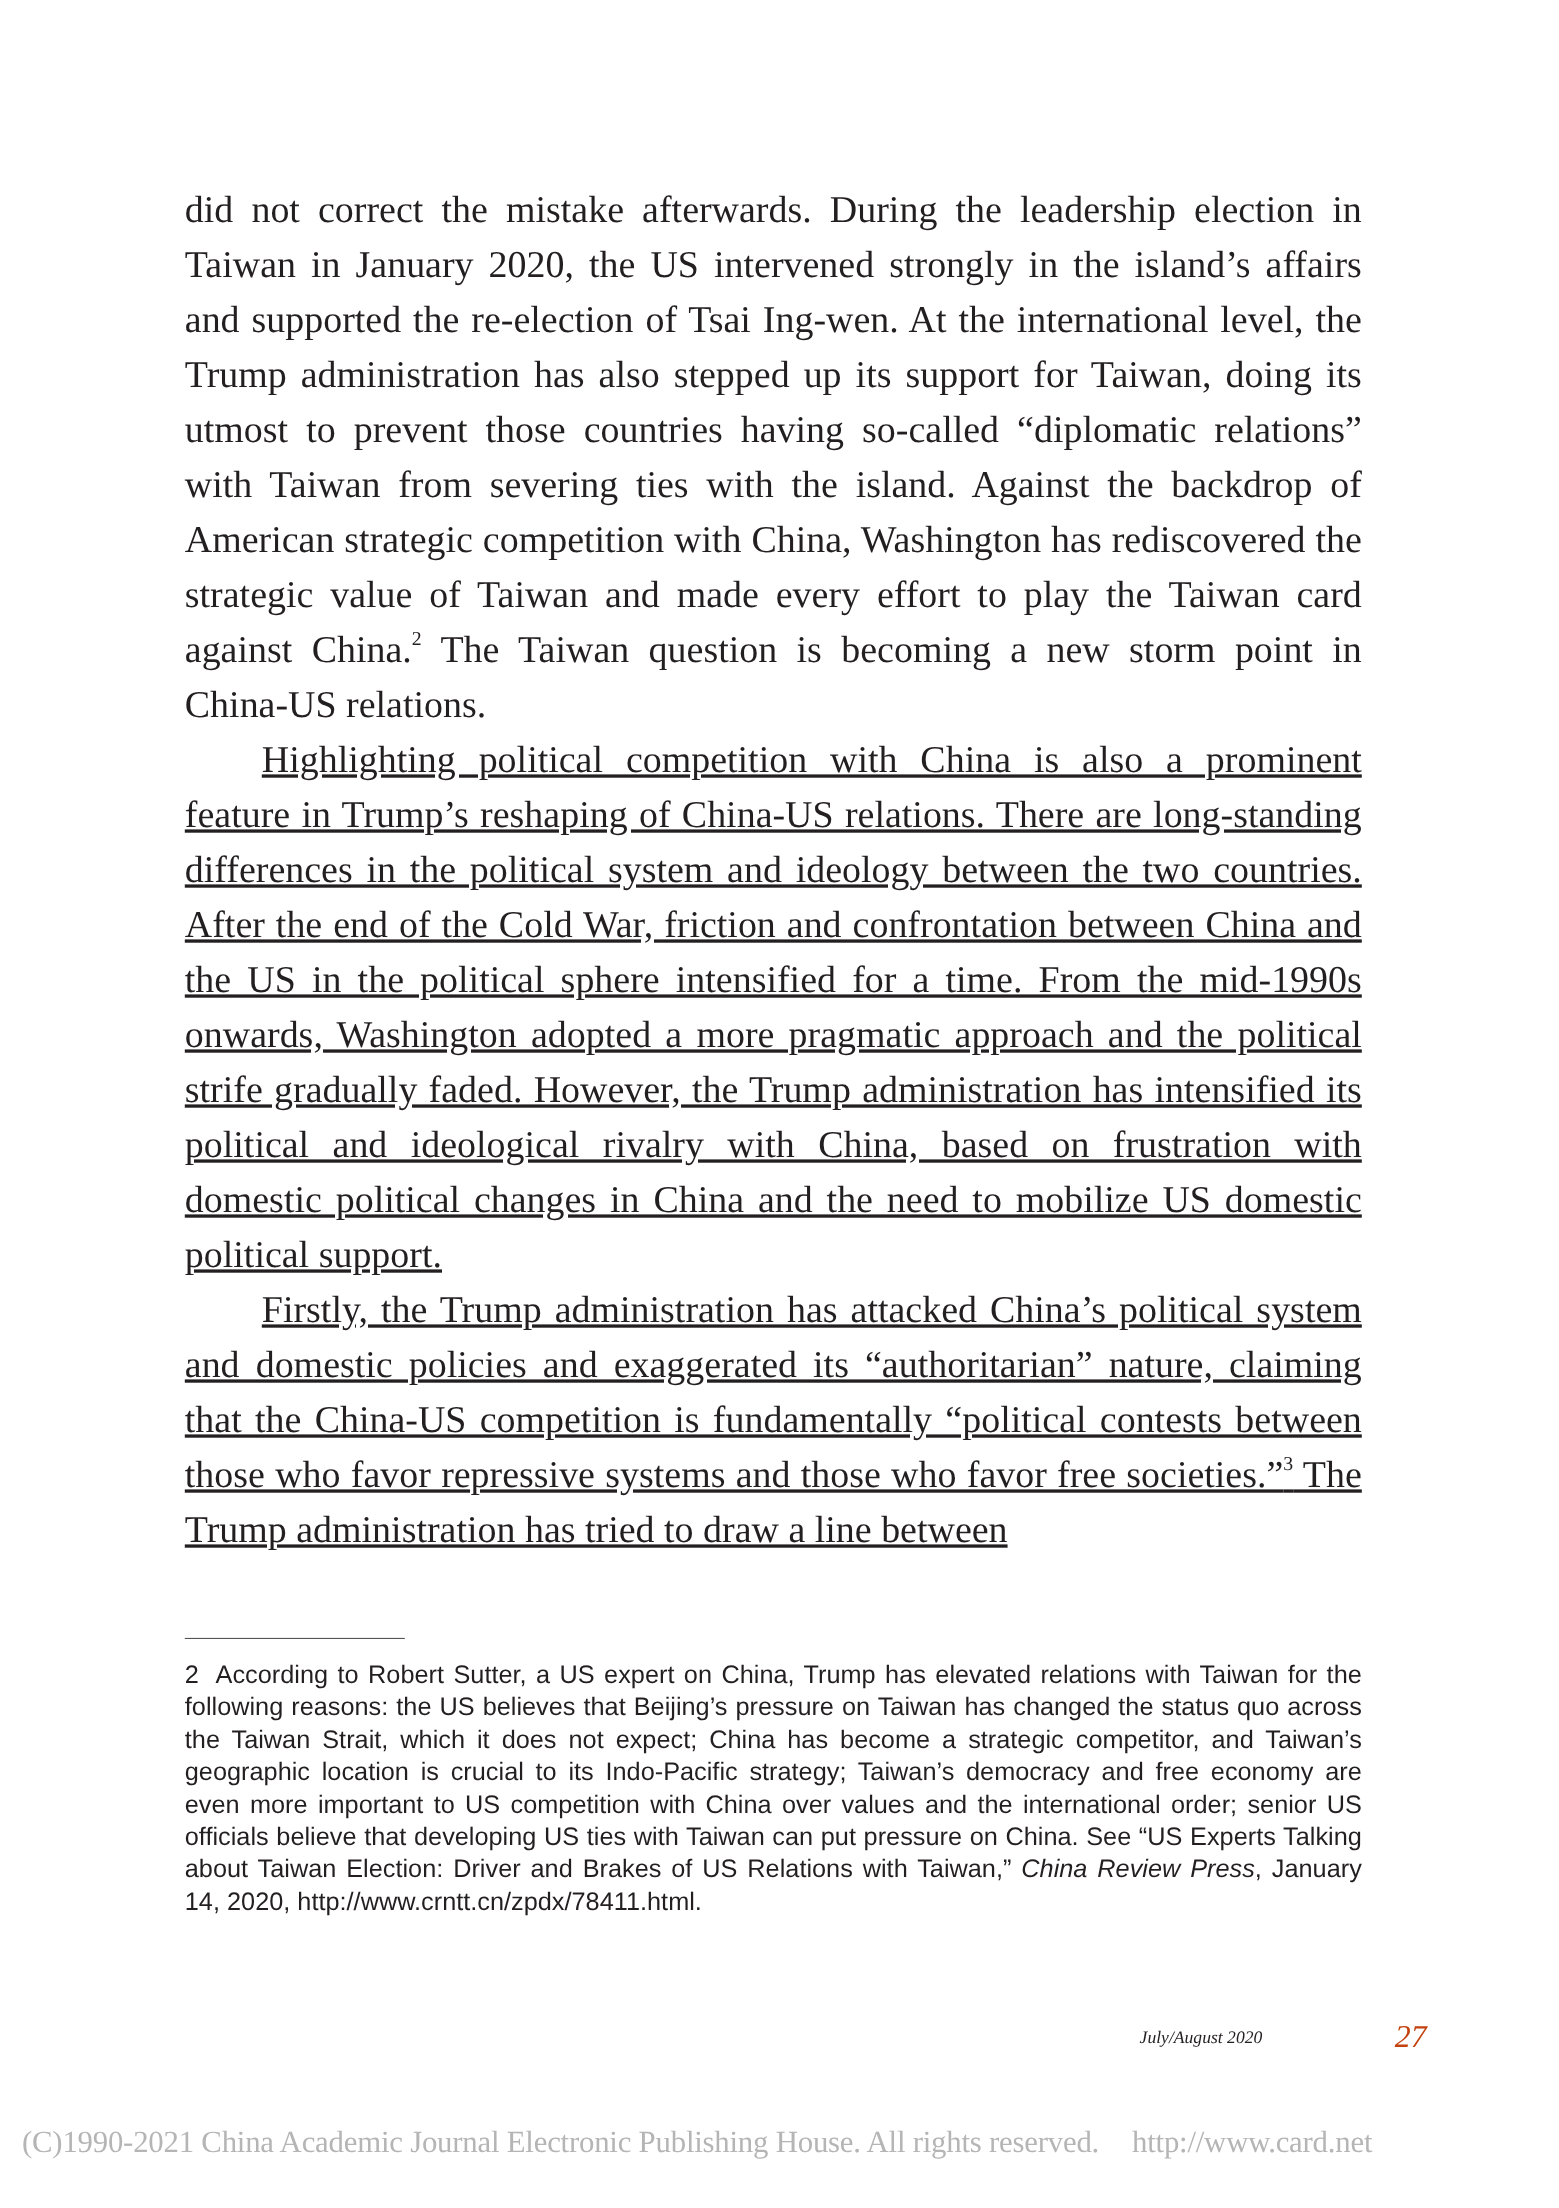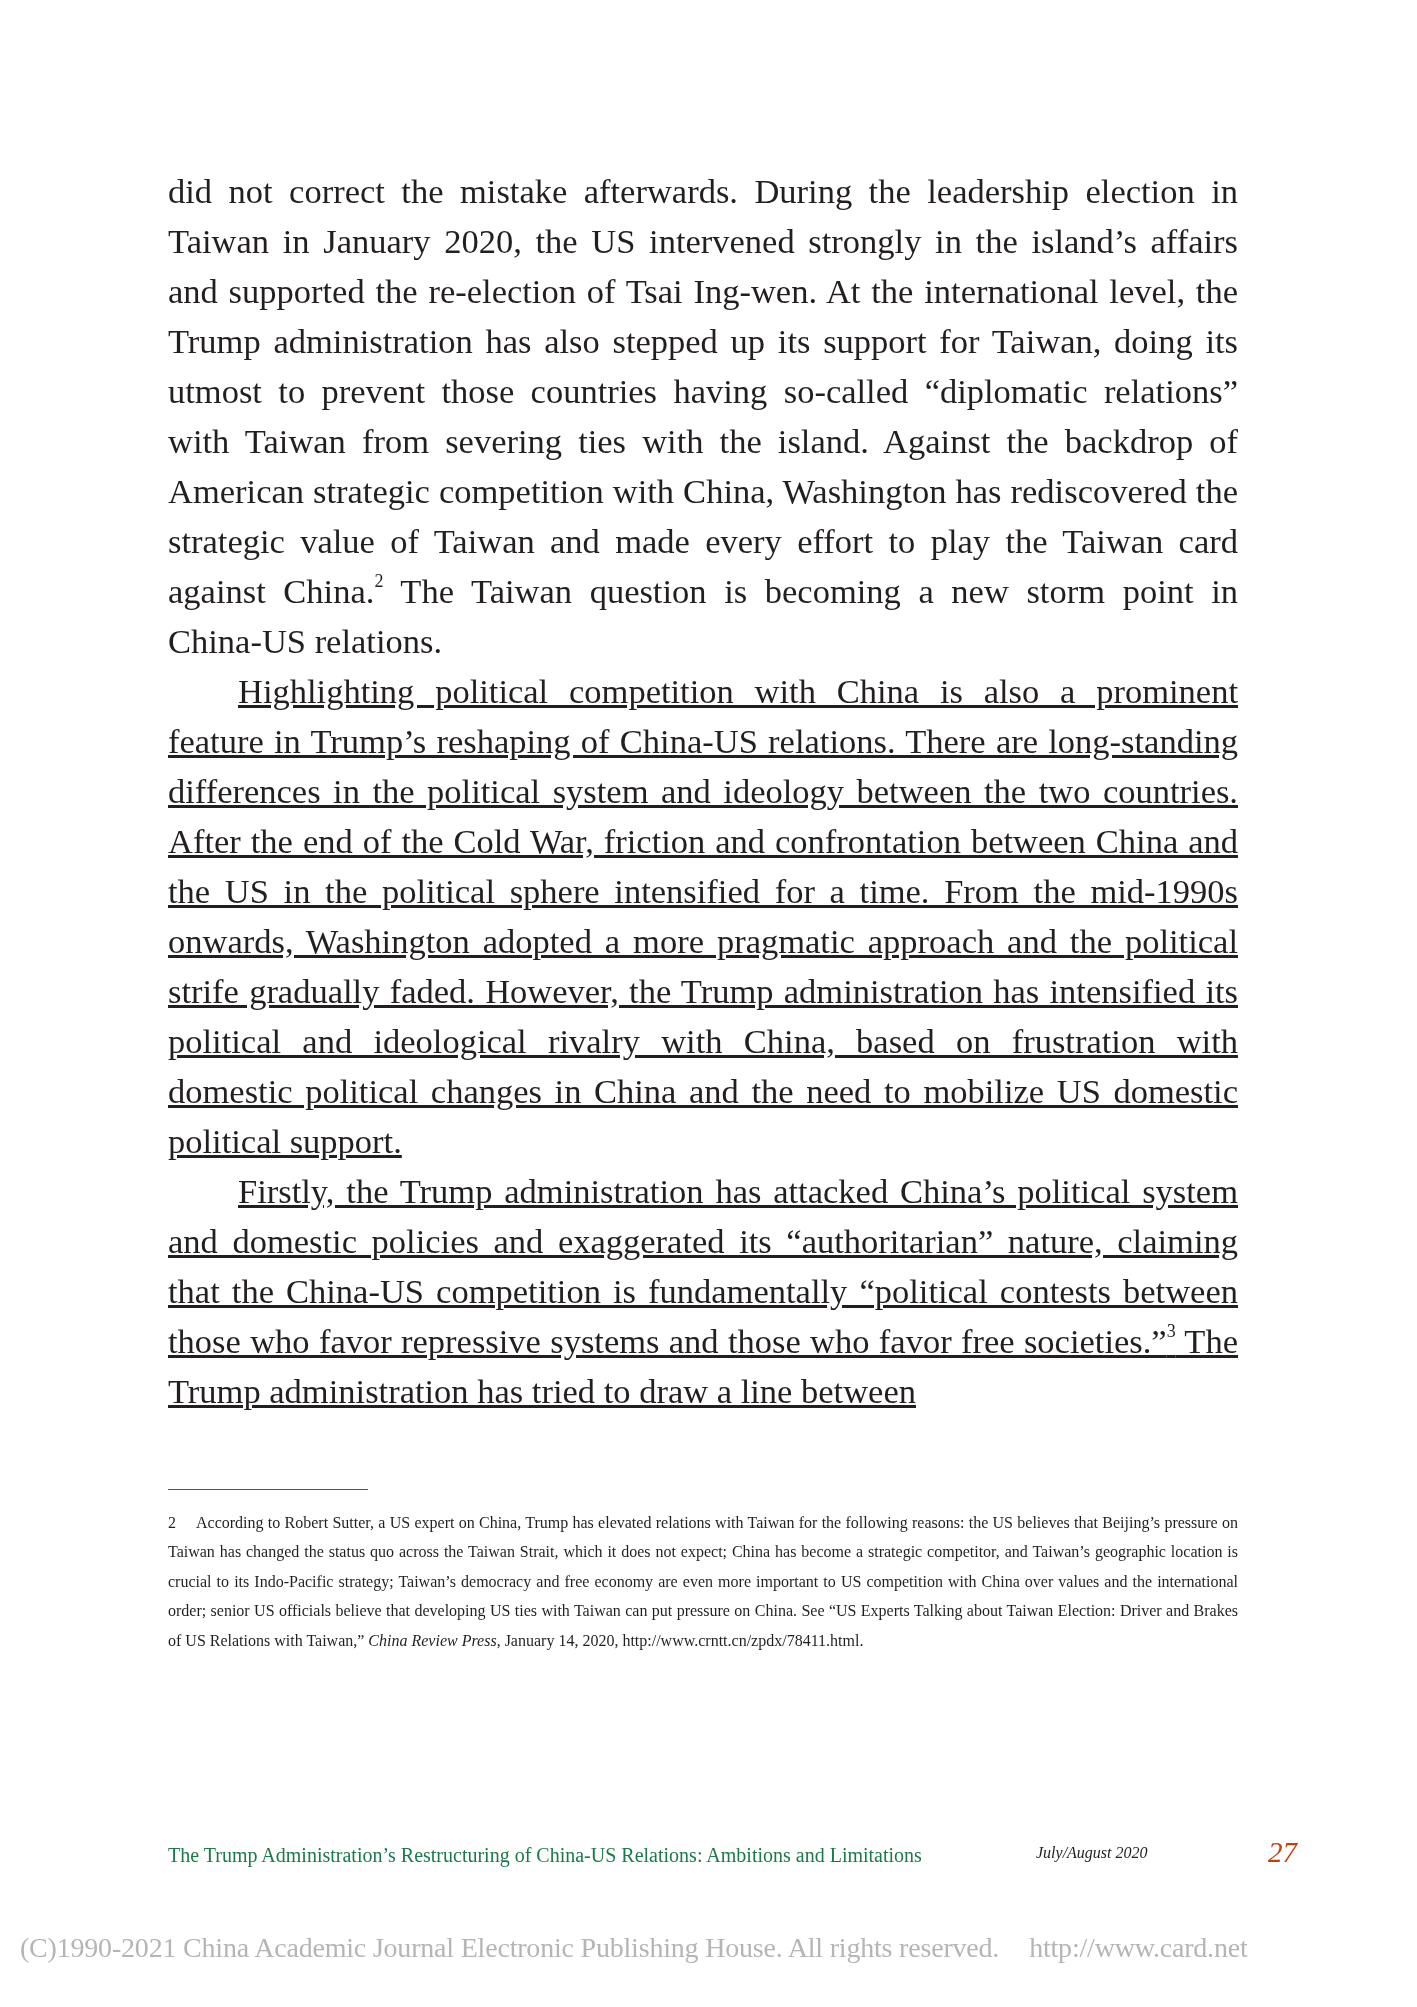"2 According to Robert Sutter," .footnotes { font-family: Liberation Serif, serif -> Liberation Sans, sans-serif; font-size: 16px -> 23px }
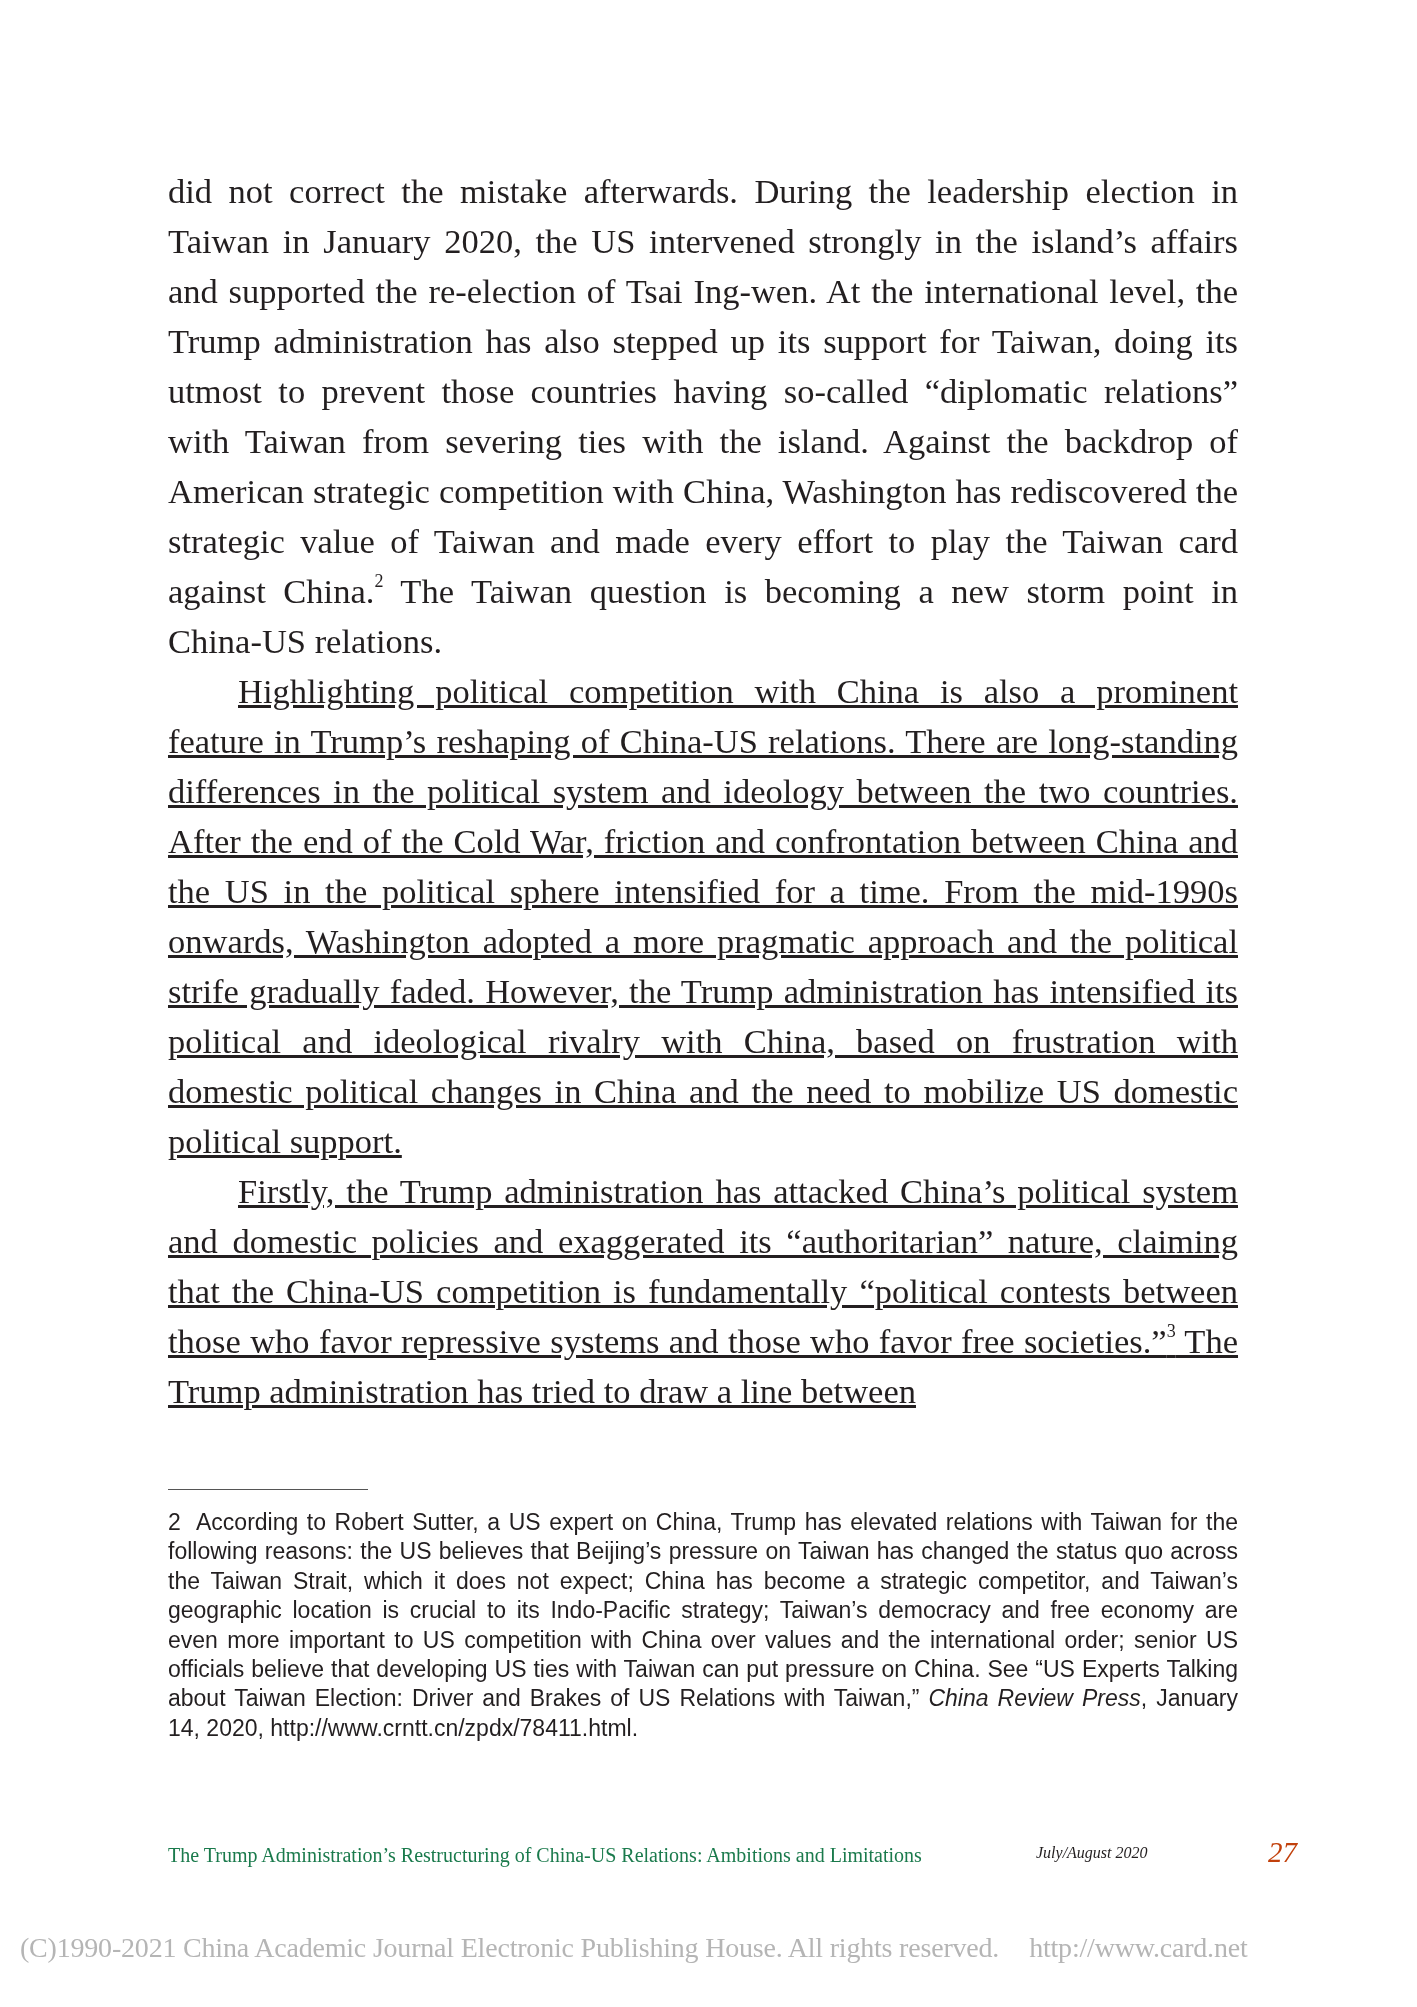"The Trump Administration’s Restructuring" span.running-title { html: <span>The Trump Administration’s Restructuring of China-US Relations: Ambitions and Limitations</span> -> none }
